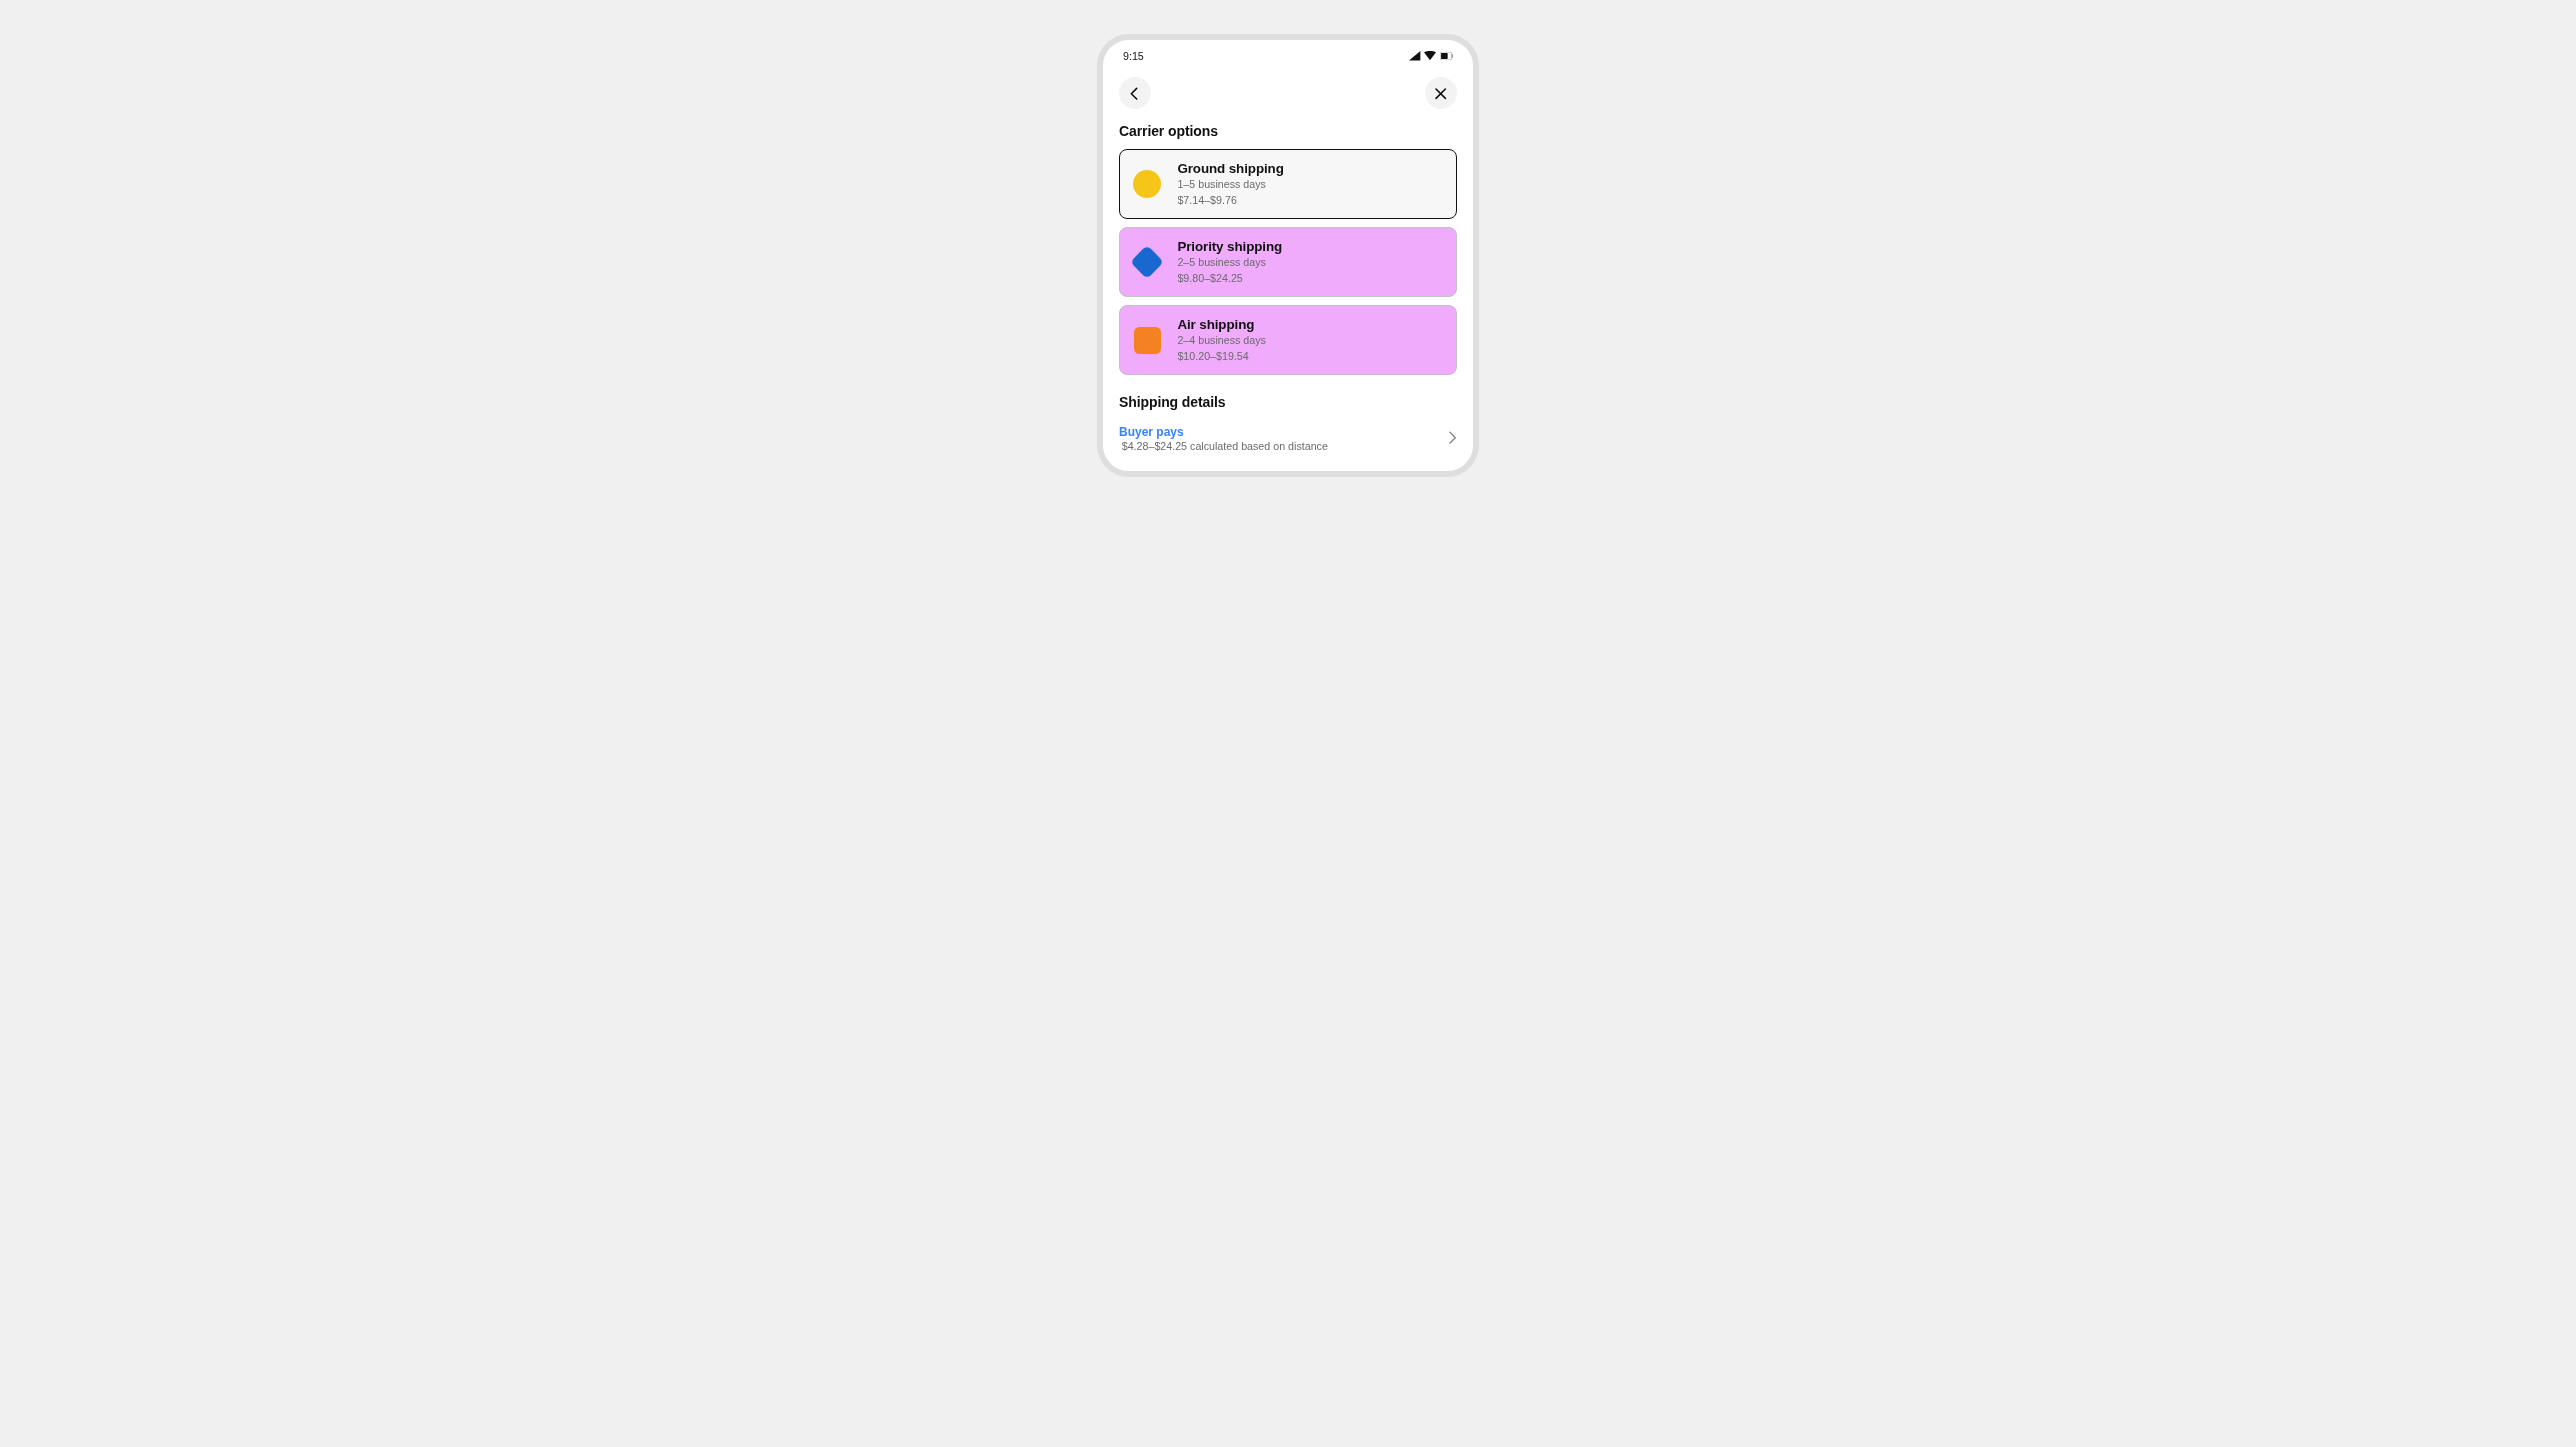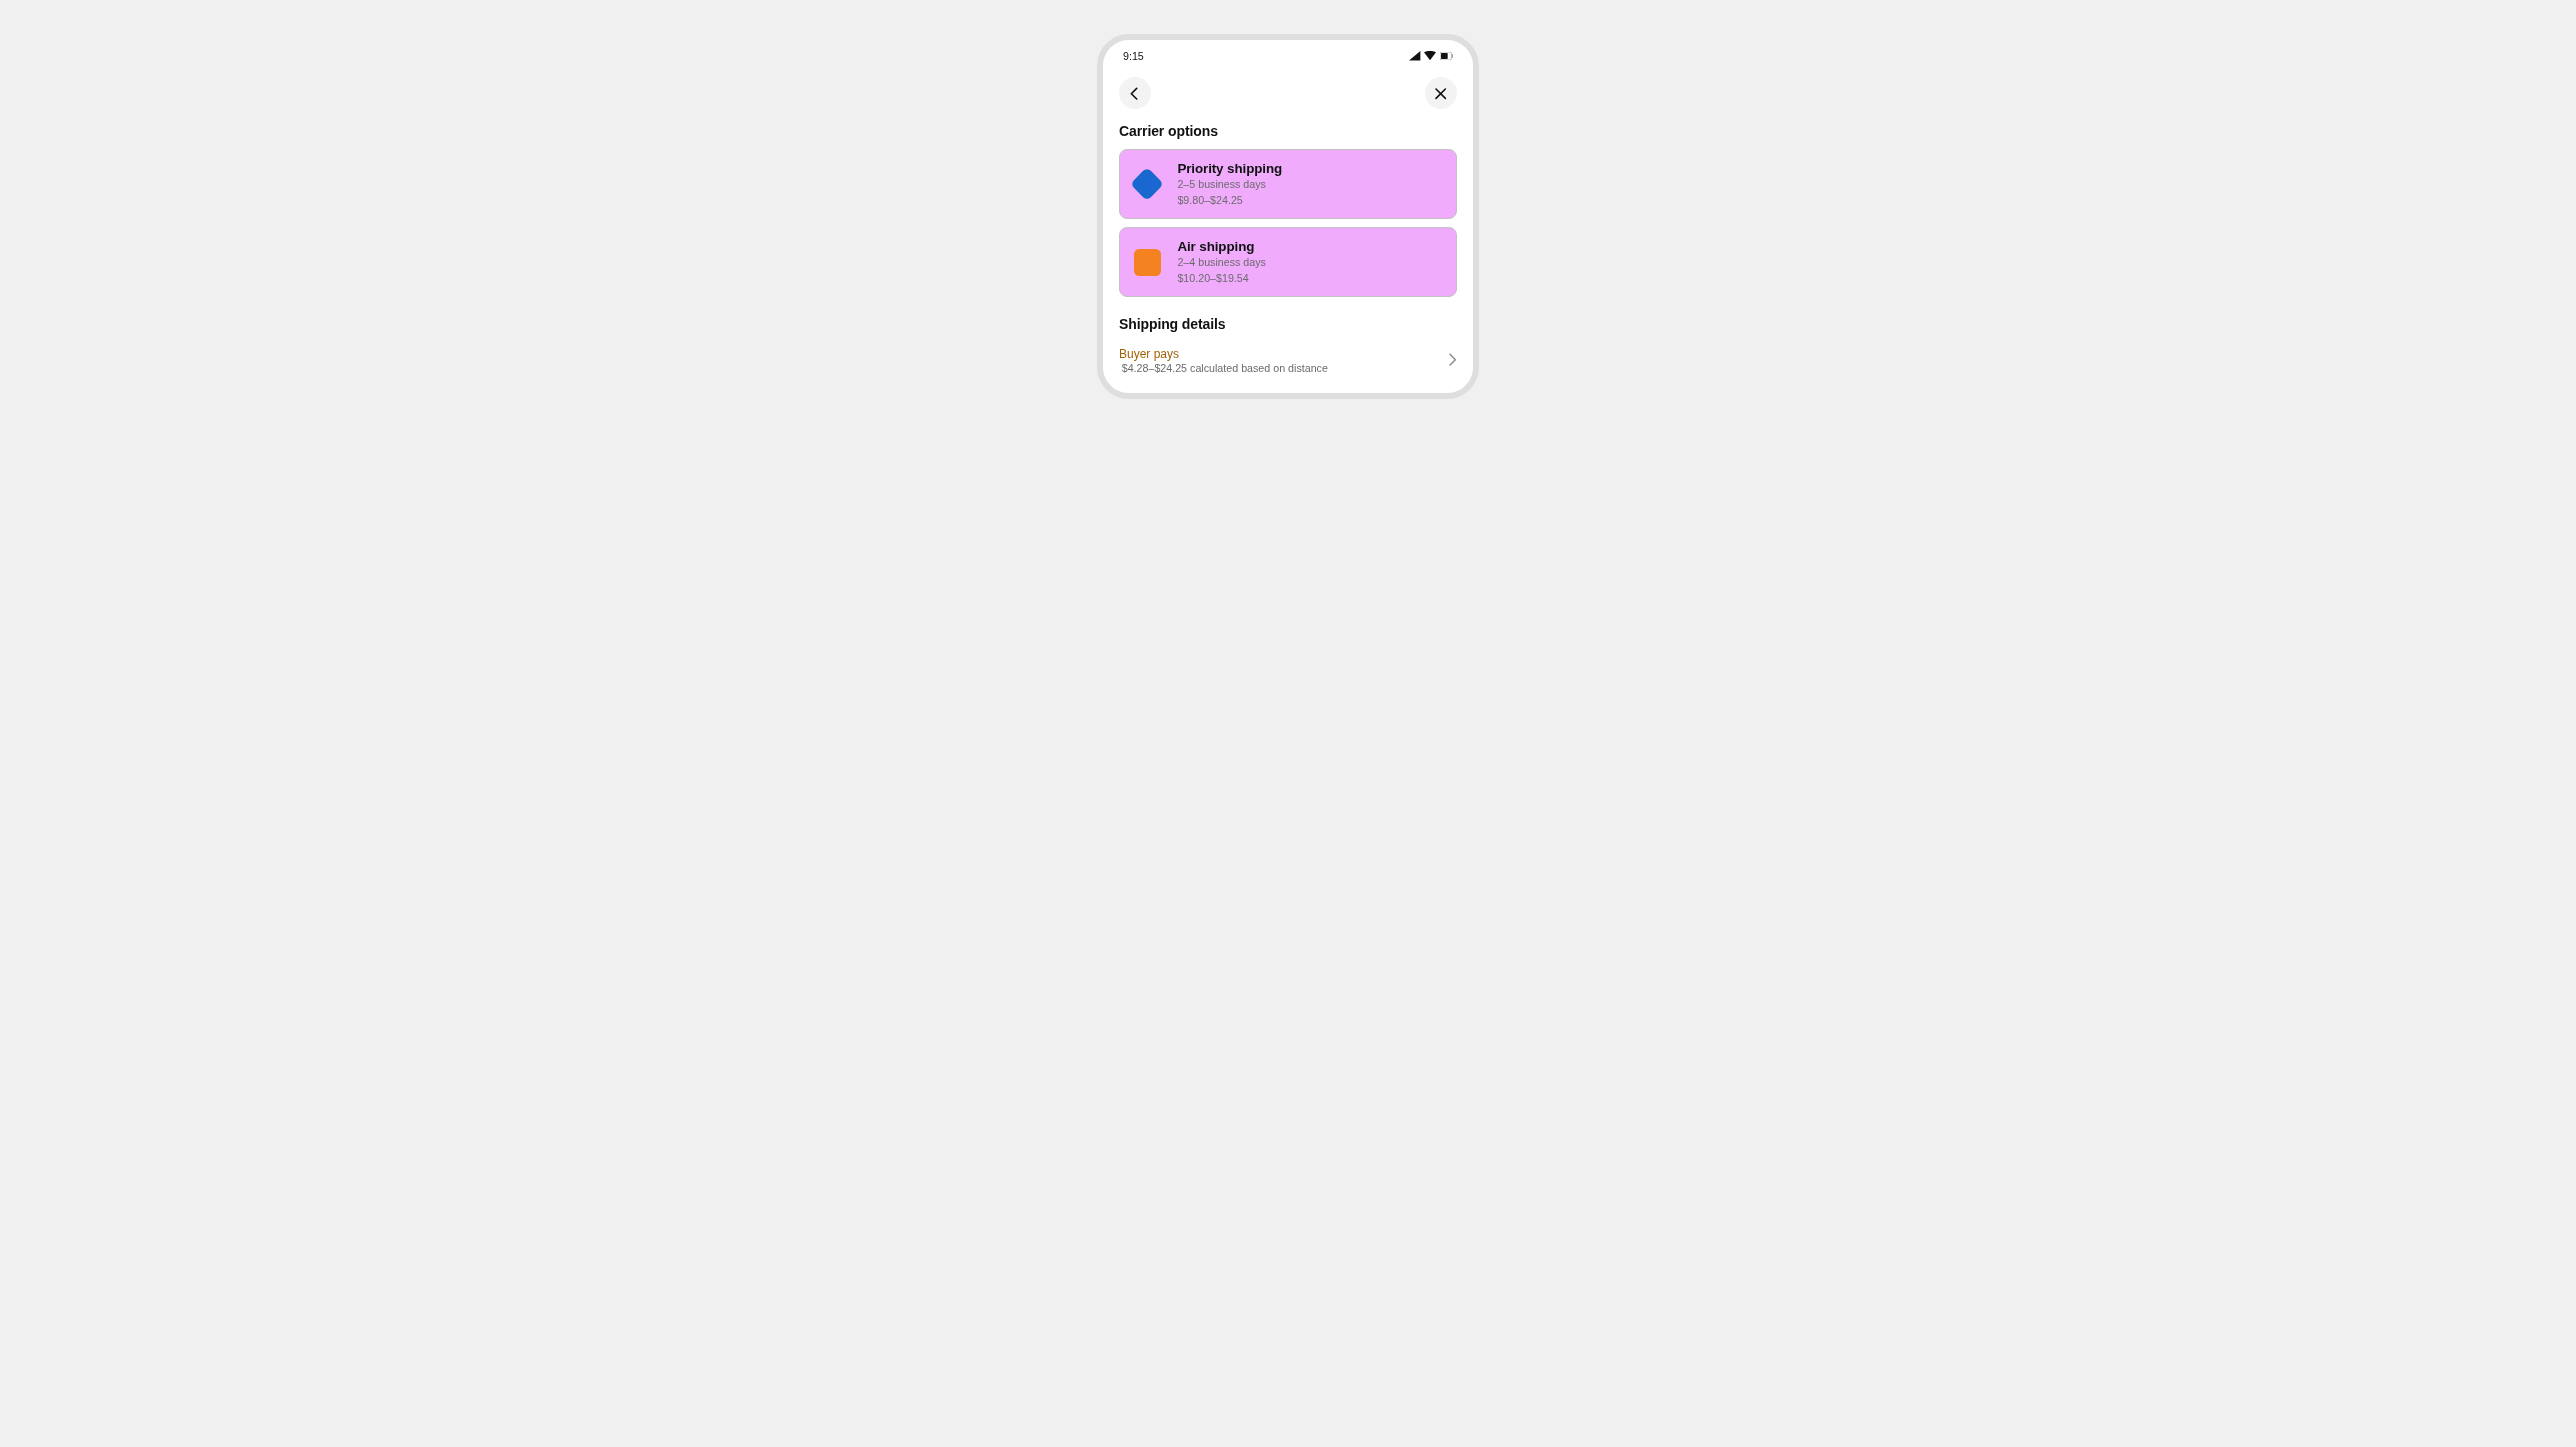"Ground shipping" div.carrier-card { html: none -> <div> <div> <div></div> </div> <div> <div>Ground shipping</div> <div>1–5 business days</div> <div>$7.14–$9.76</div> </div> </div> }
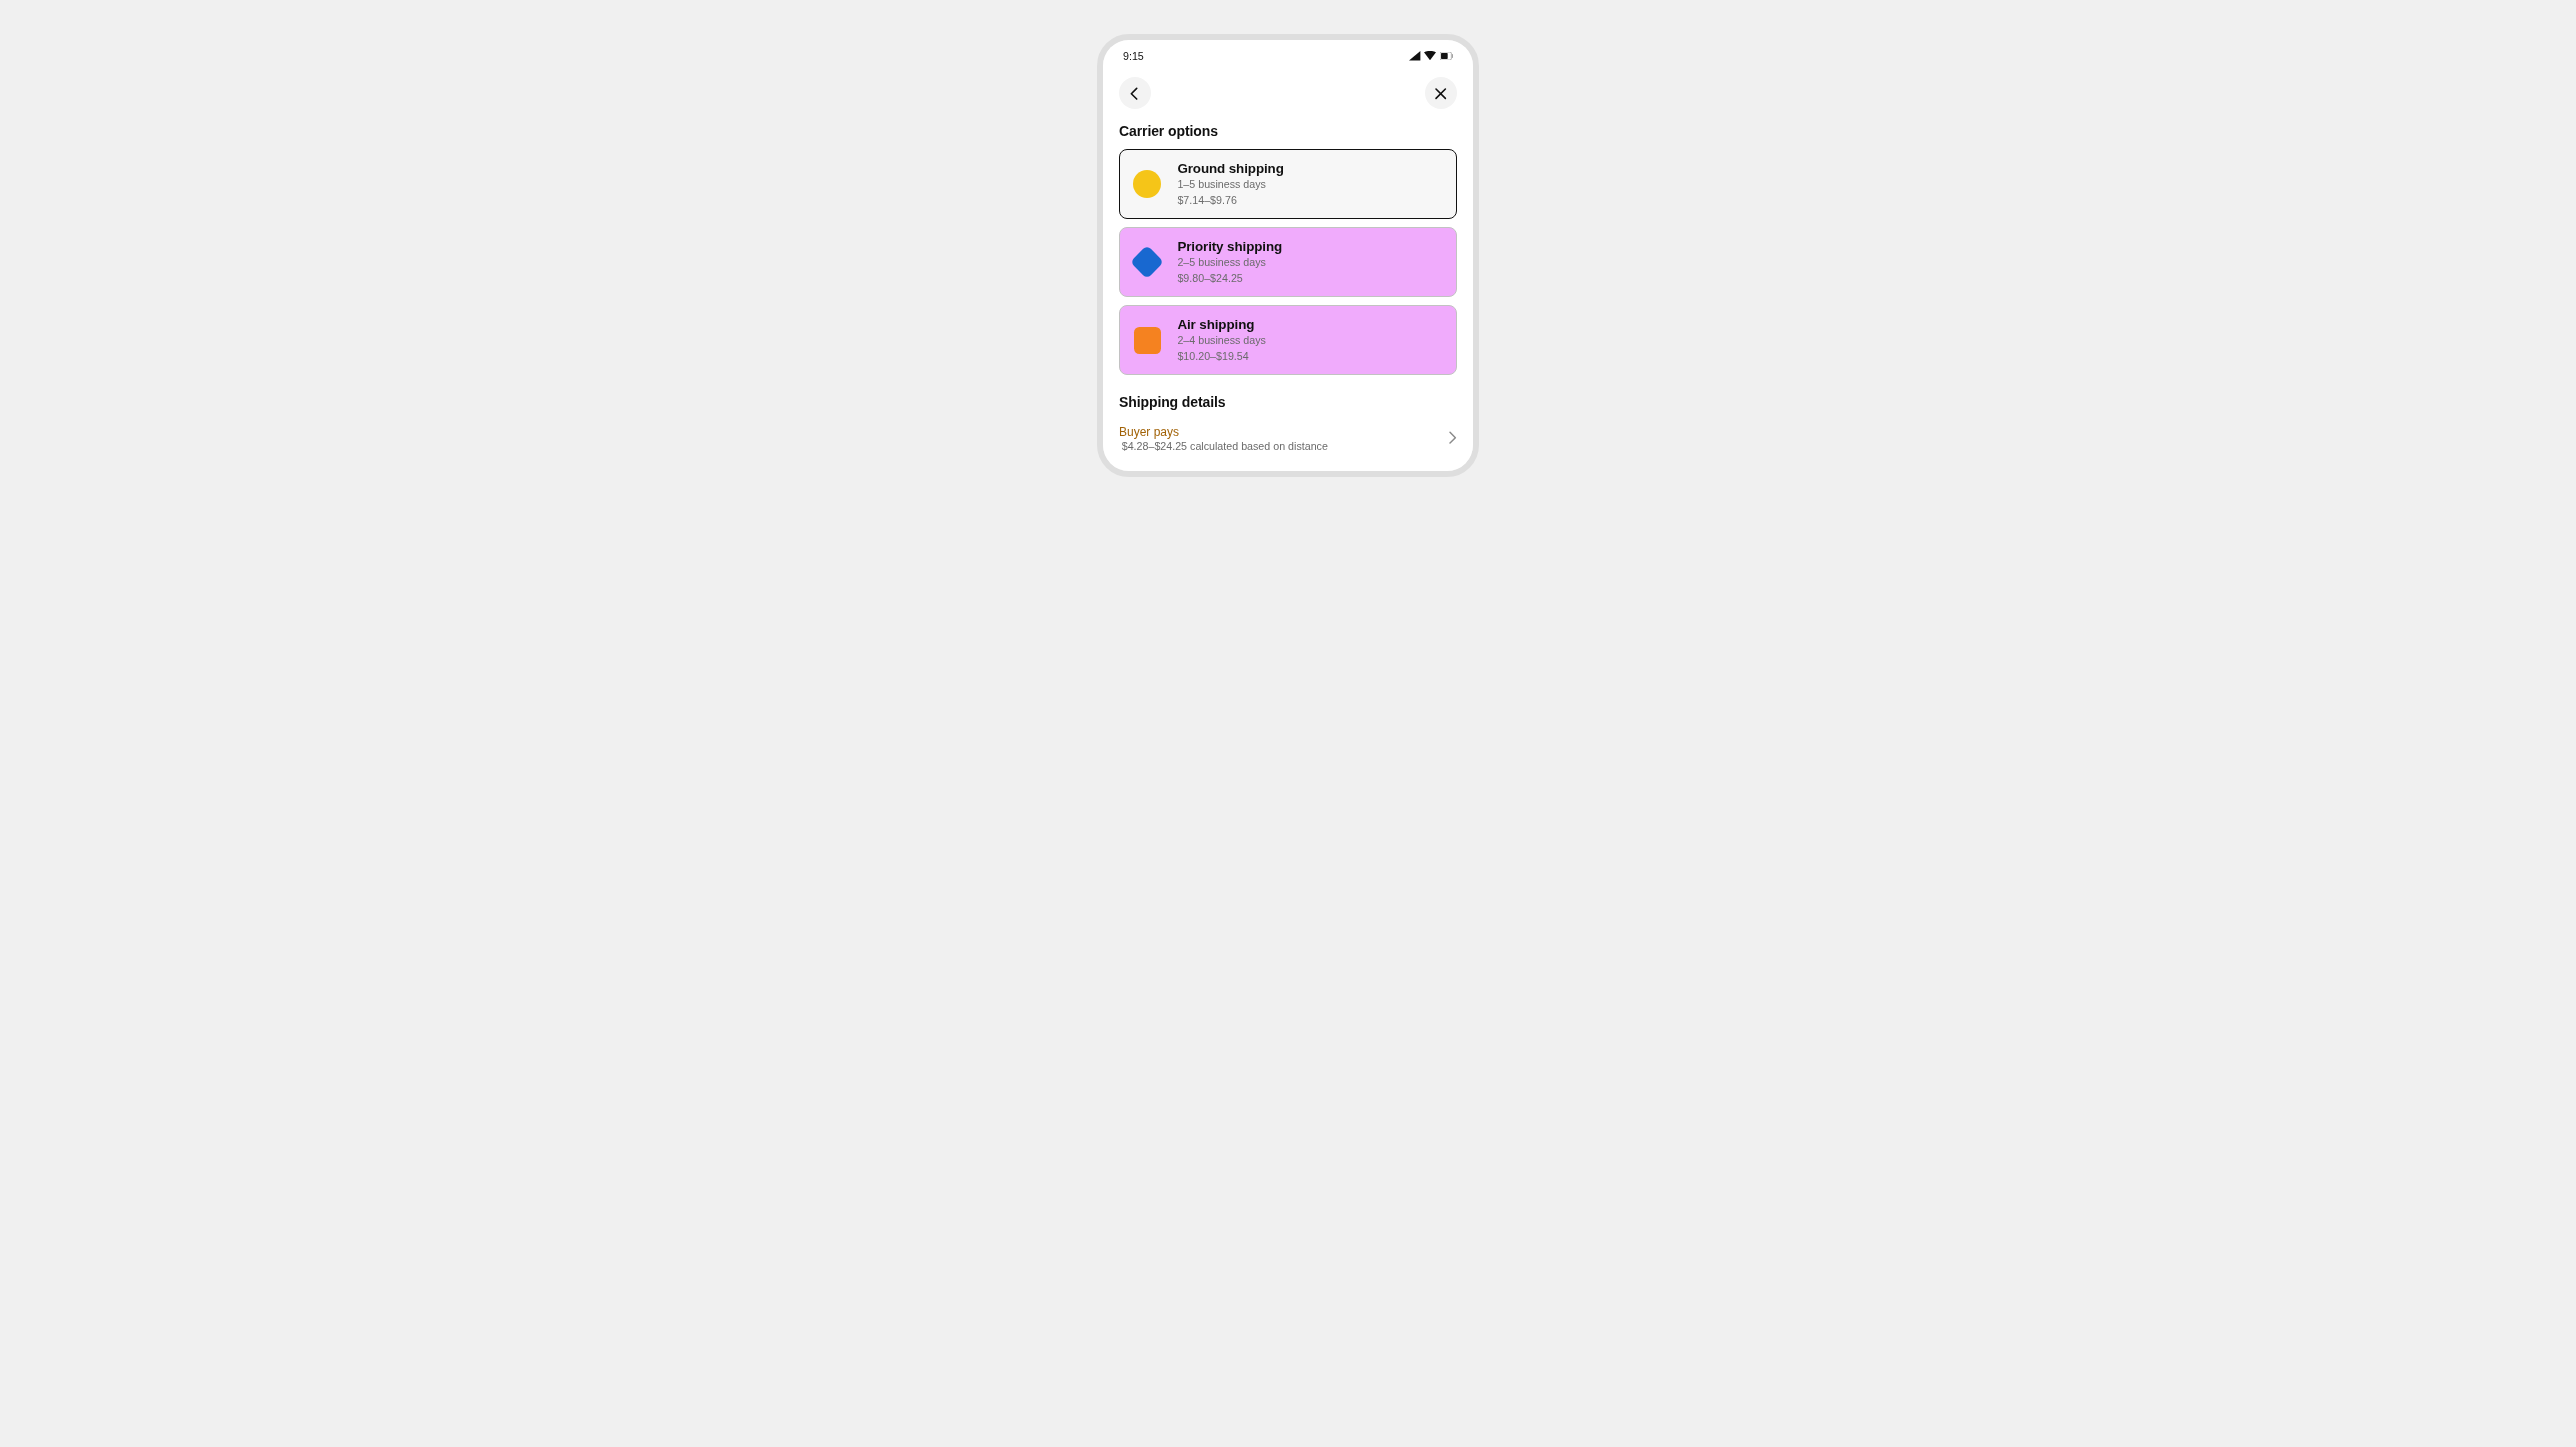"Buyer pays" .detail-title { color: #a16207 -> #3b82f6; font-weight: 400 -> 700 }
